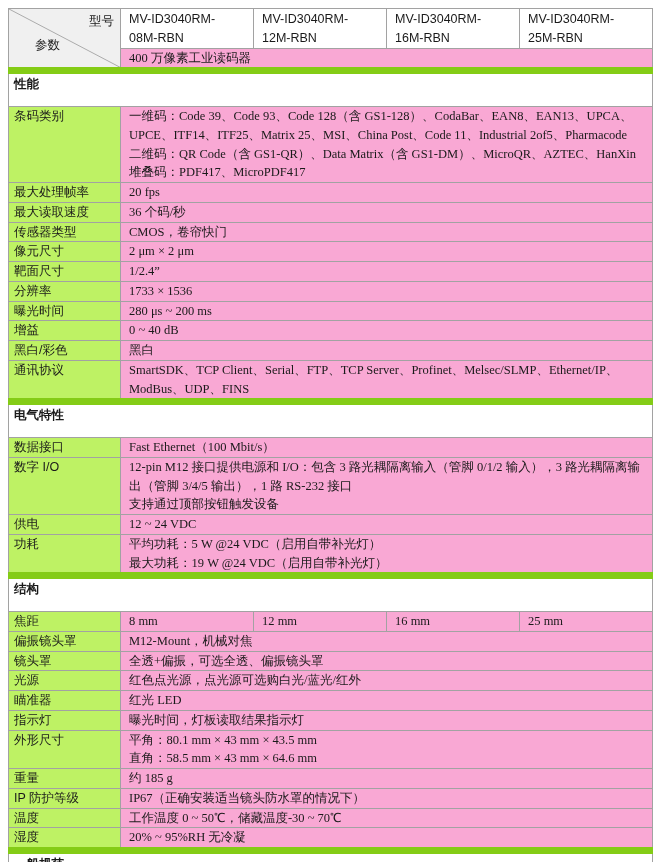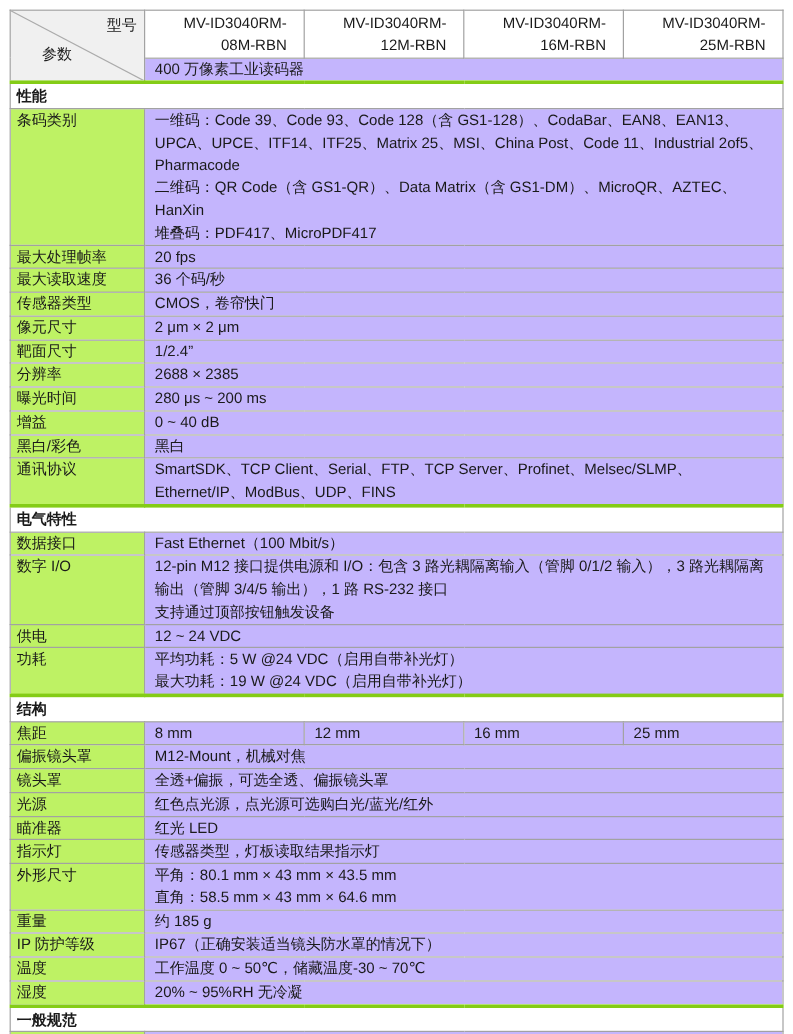"MV-ID3040RM-08M-RBN" td.model { text-align: right -> none }
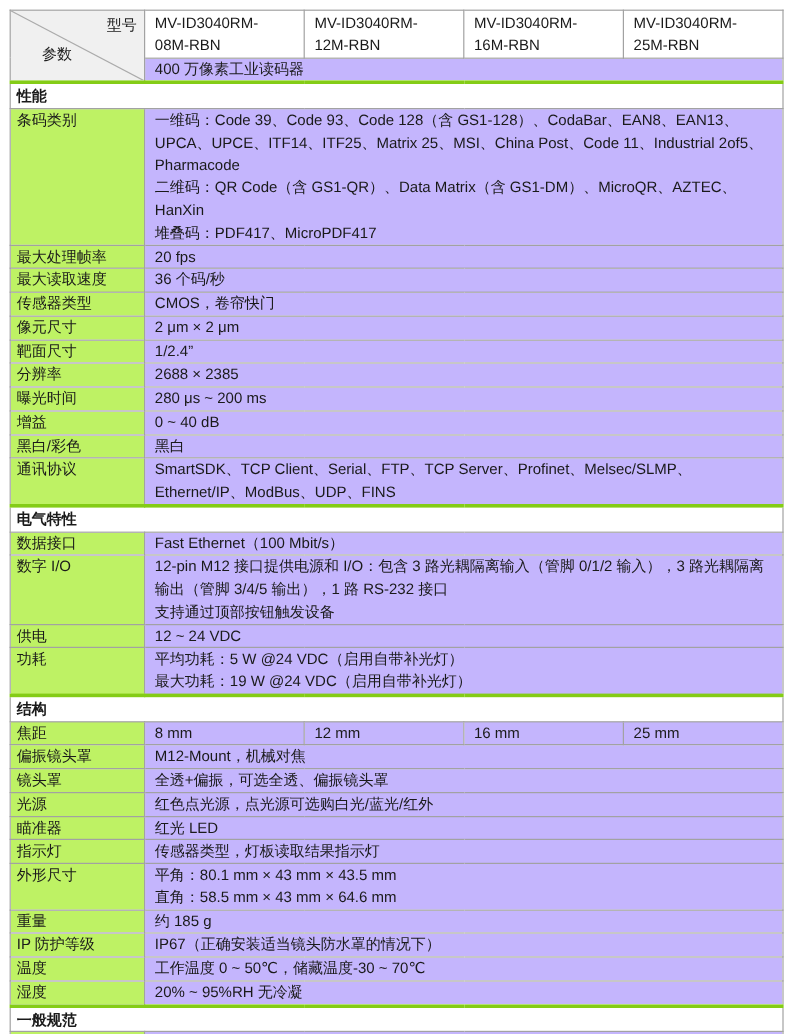"400 万像素工业读码器" td.val { background: #c4b5fd -> #f9a8d4; font-family: none -> Liberation Serif, serif }
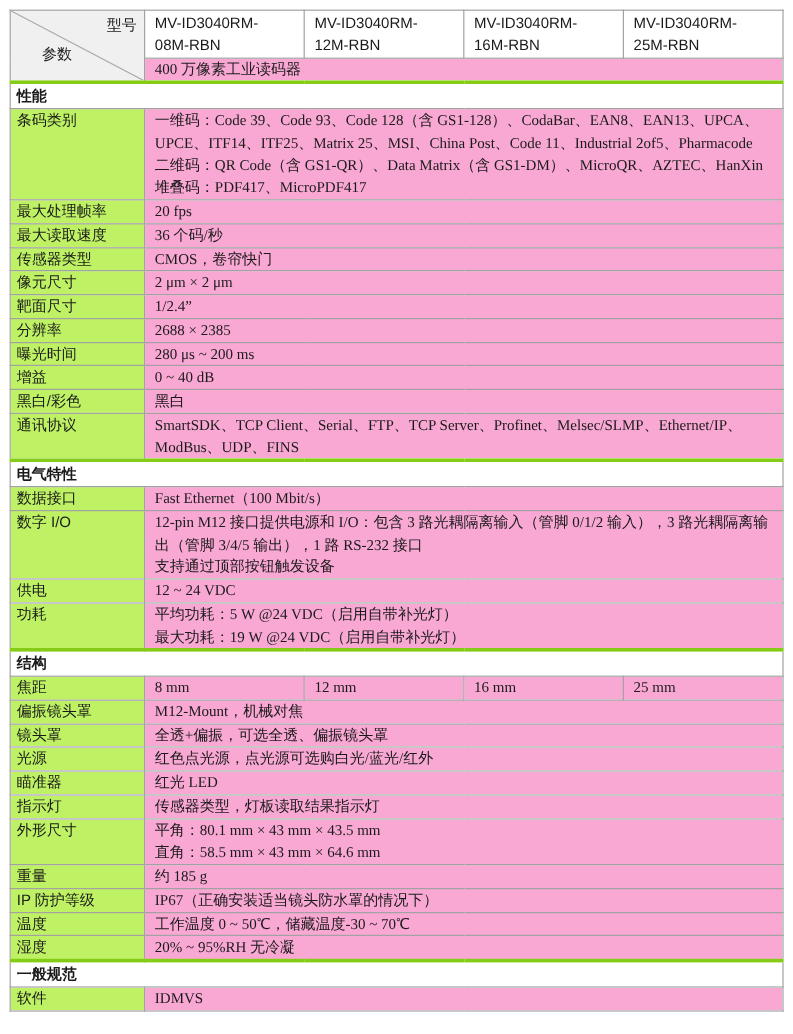"性能" tr.sec td { border-top: 3px solid #84cc16 -> 7px solid #84cc16; padding: 1px 6px 0 5px -> 1px 6px 12px 5px }
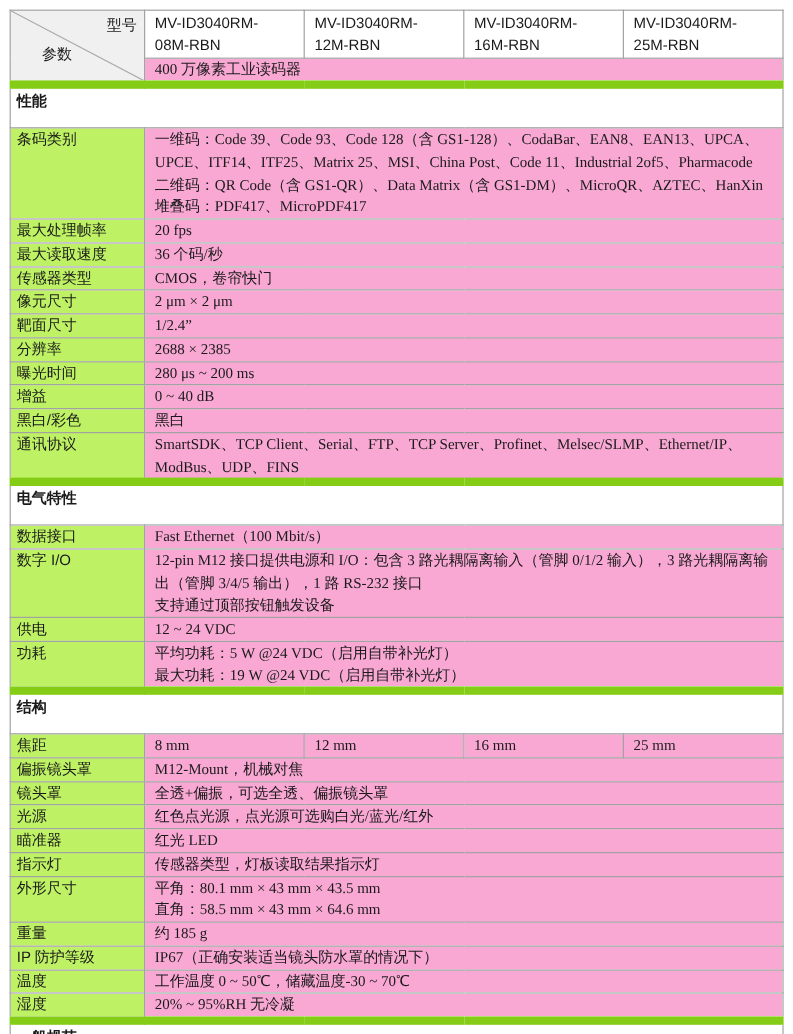"2688 × 2385" td.val { text: 2688 × 2385 -> 1733 × 1536 }
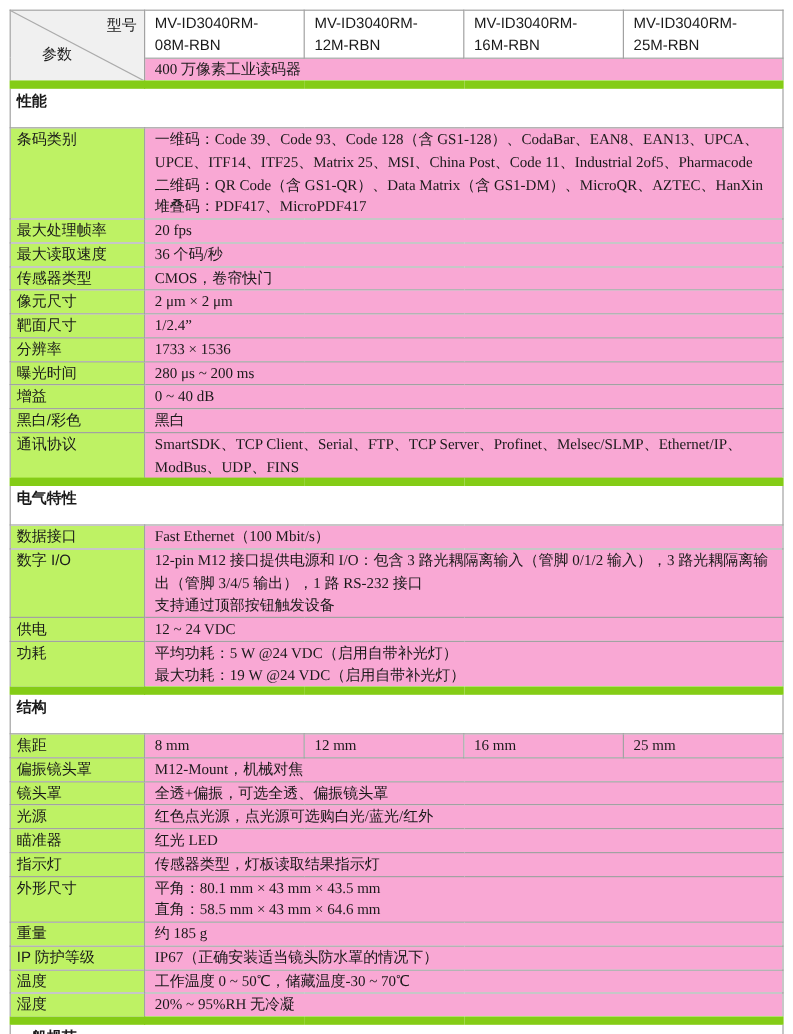"传感器类型，灯板读取结果指示灯" td.val { text: 传感器类型 -> 曝光时间 }
